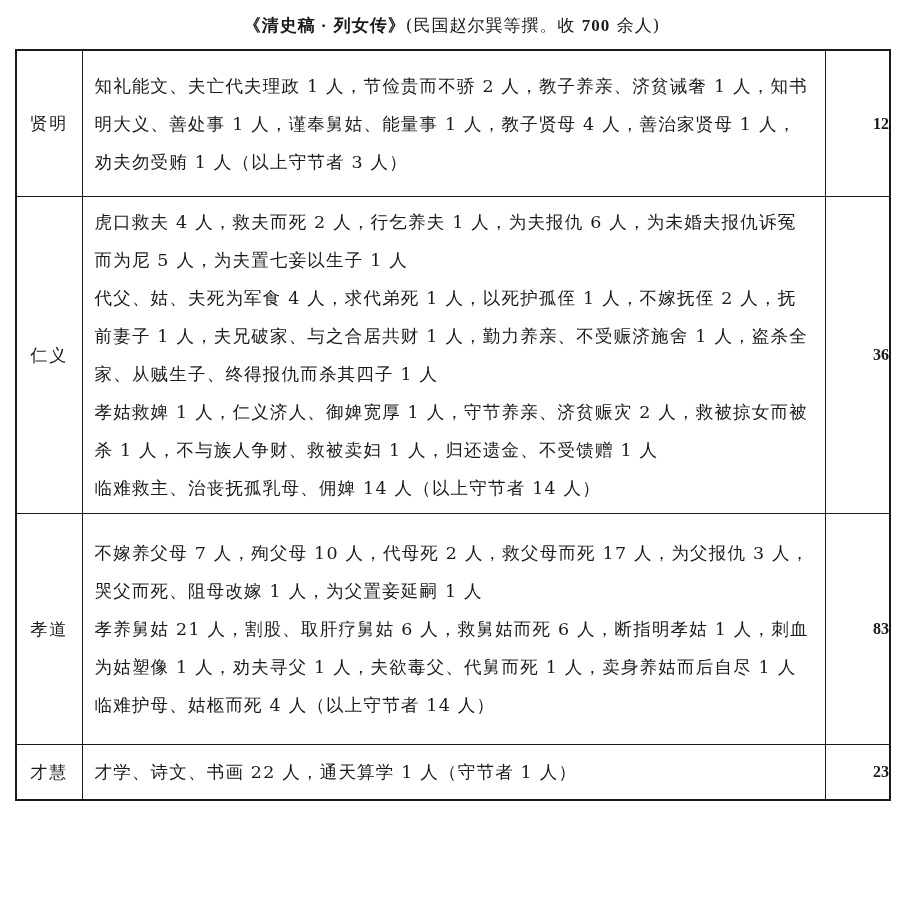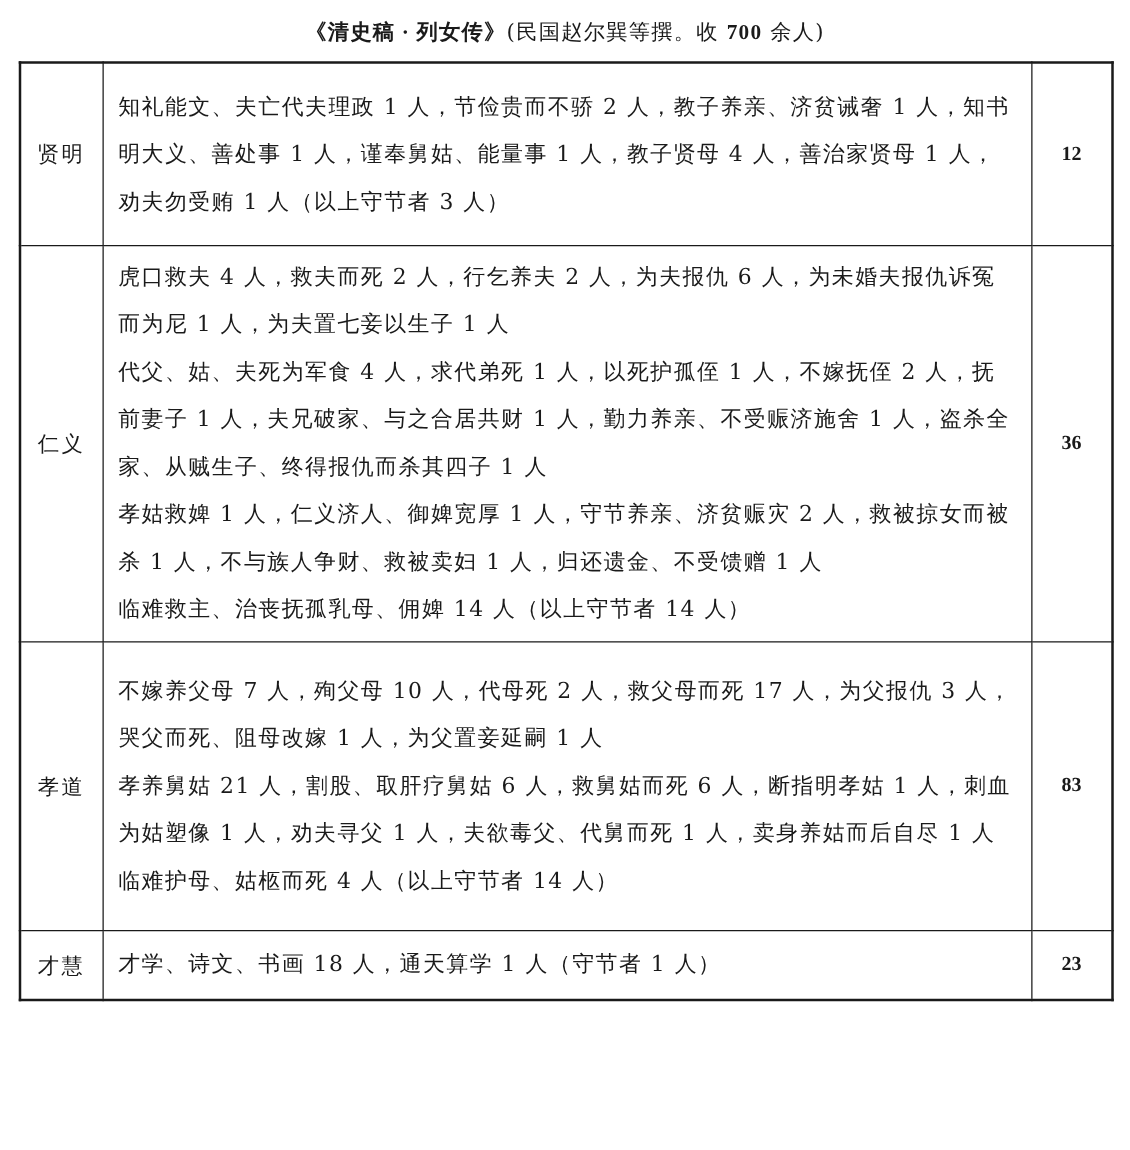"《清史稿 · 列女传》" .page-title .book { font-family: Liberation Serif, serif -> Liberation Sans, sans-serif }
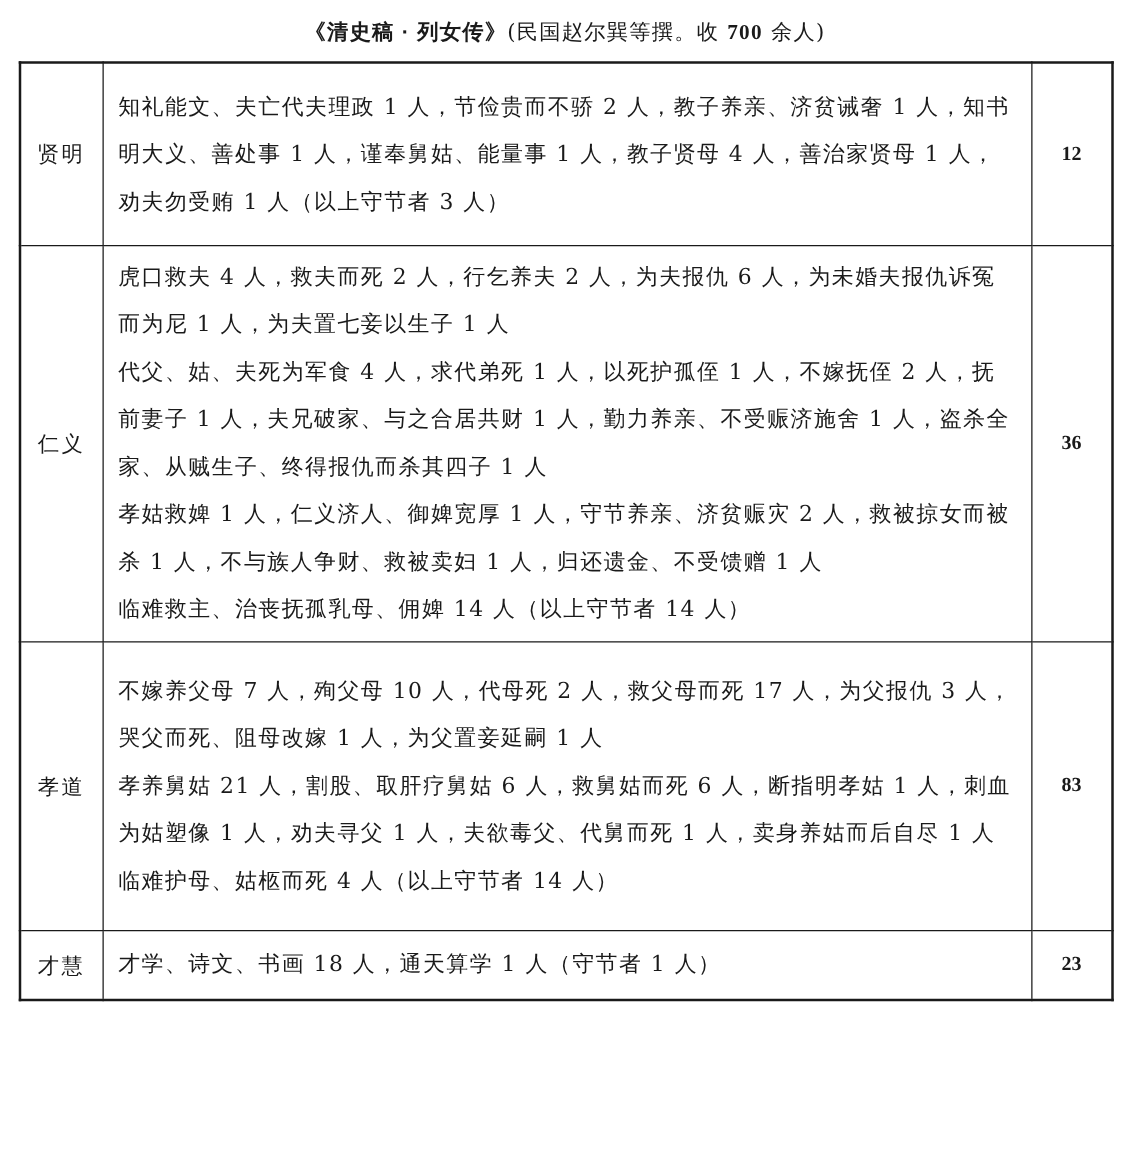"12" td.num { text-align: center -> right }
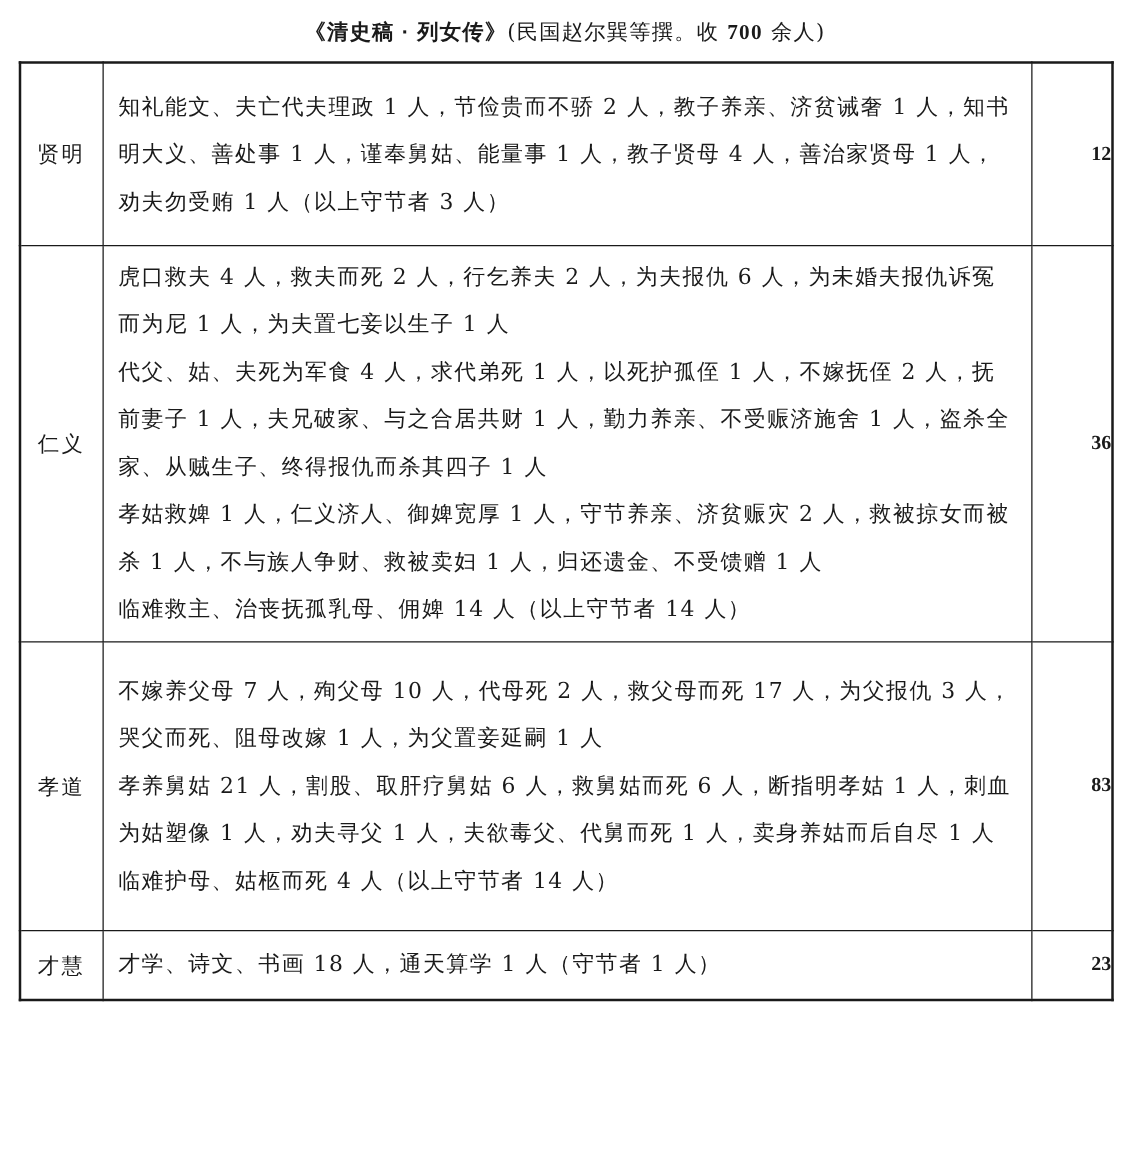"虎口救夫 4 人，救夫而死 2 人，行乞养夫" span.line { text: 2 人，为夫报仇 6 人，为未婚夫报仇诉冤而为尼 1 -> 1 人，为夫报仇 6 人，为未婚夫报仇诉冤而为尼 5 }
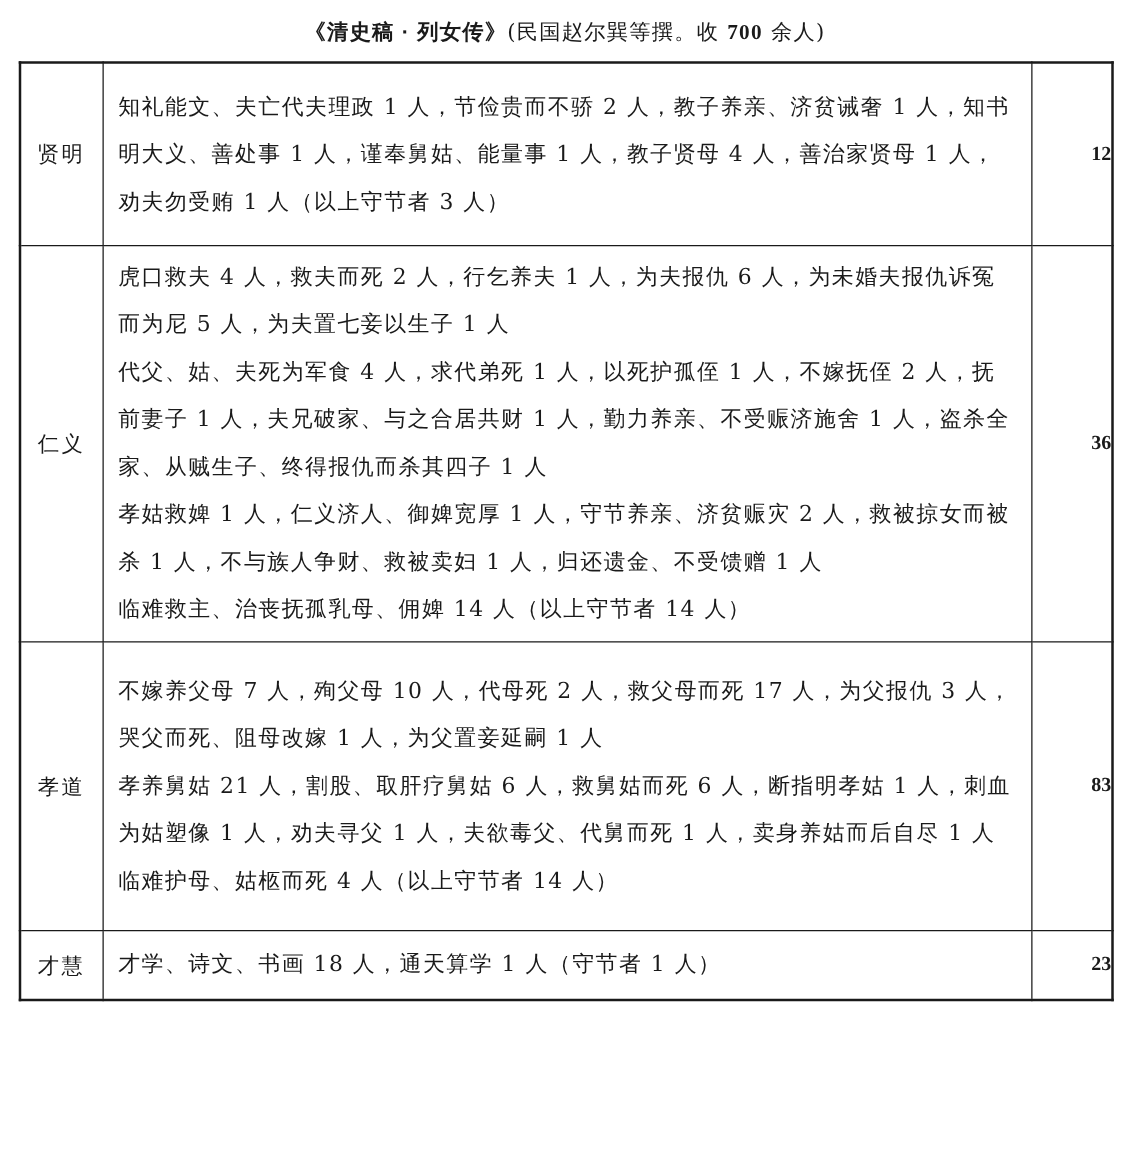"才学、诗文、书画 18 人，通天算学 1 人（守节者" span.line { text: 18 -> 22 }
